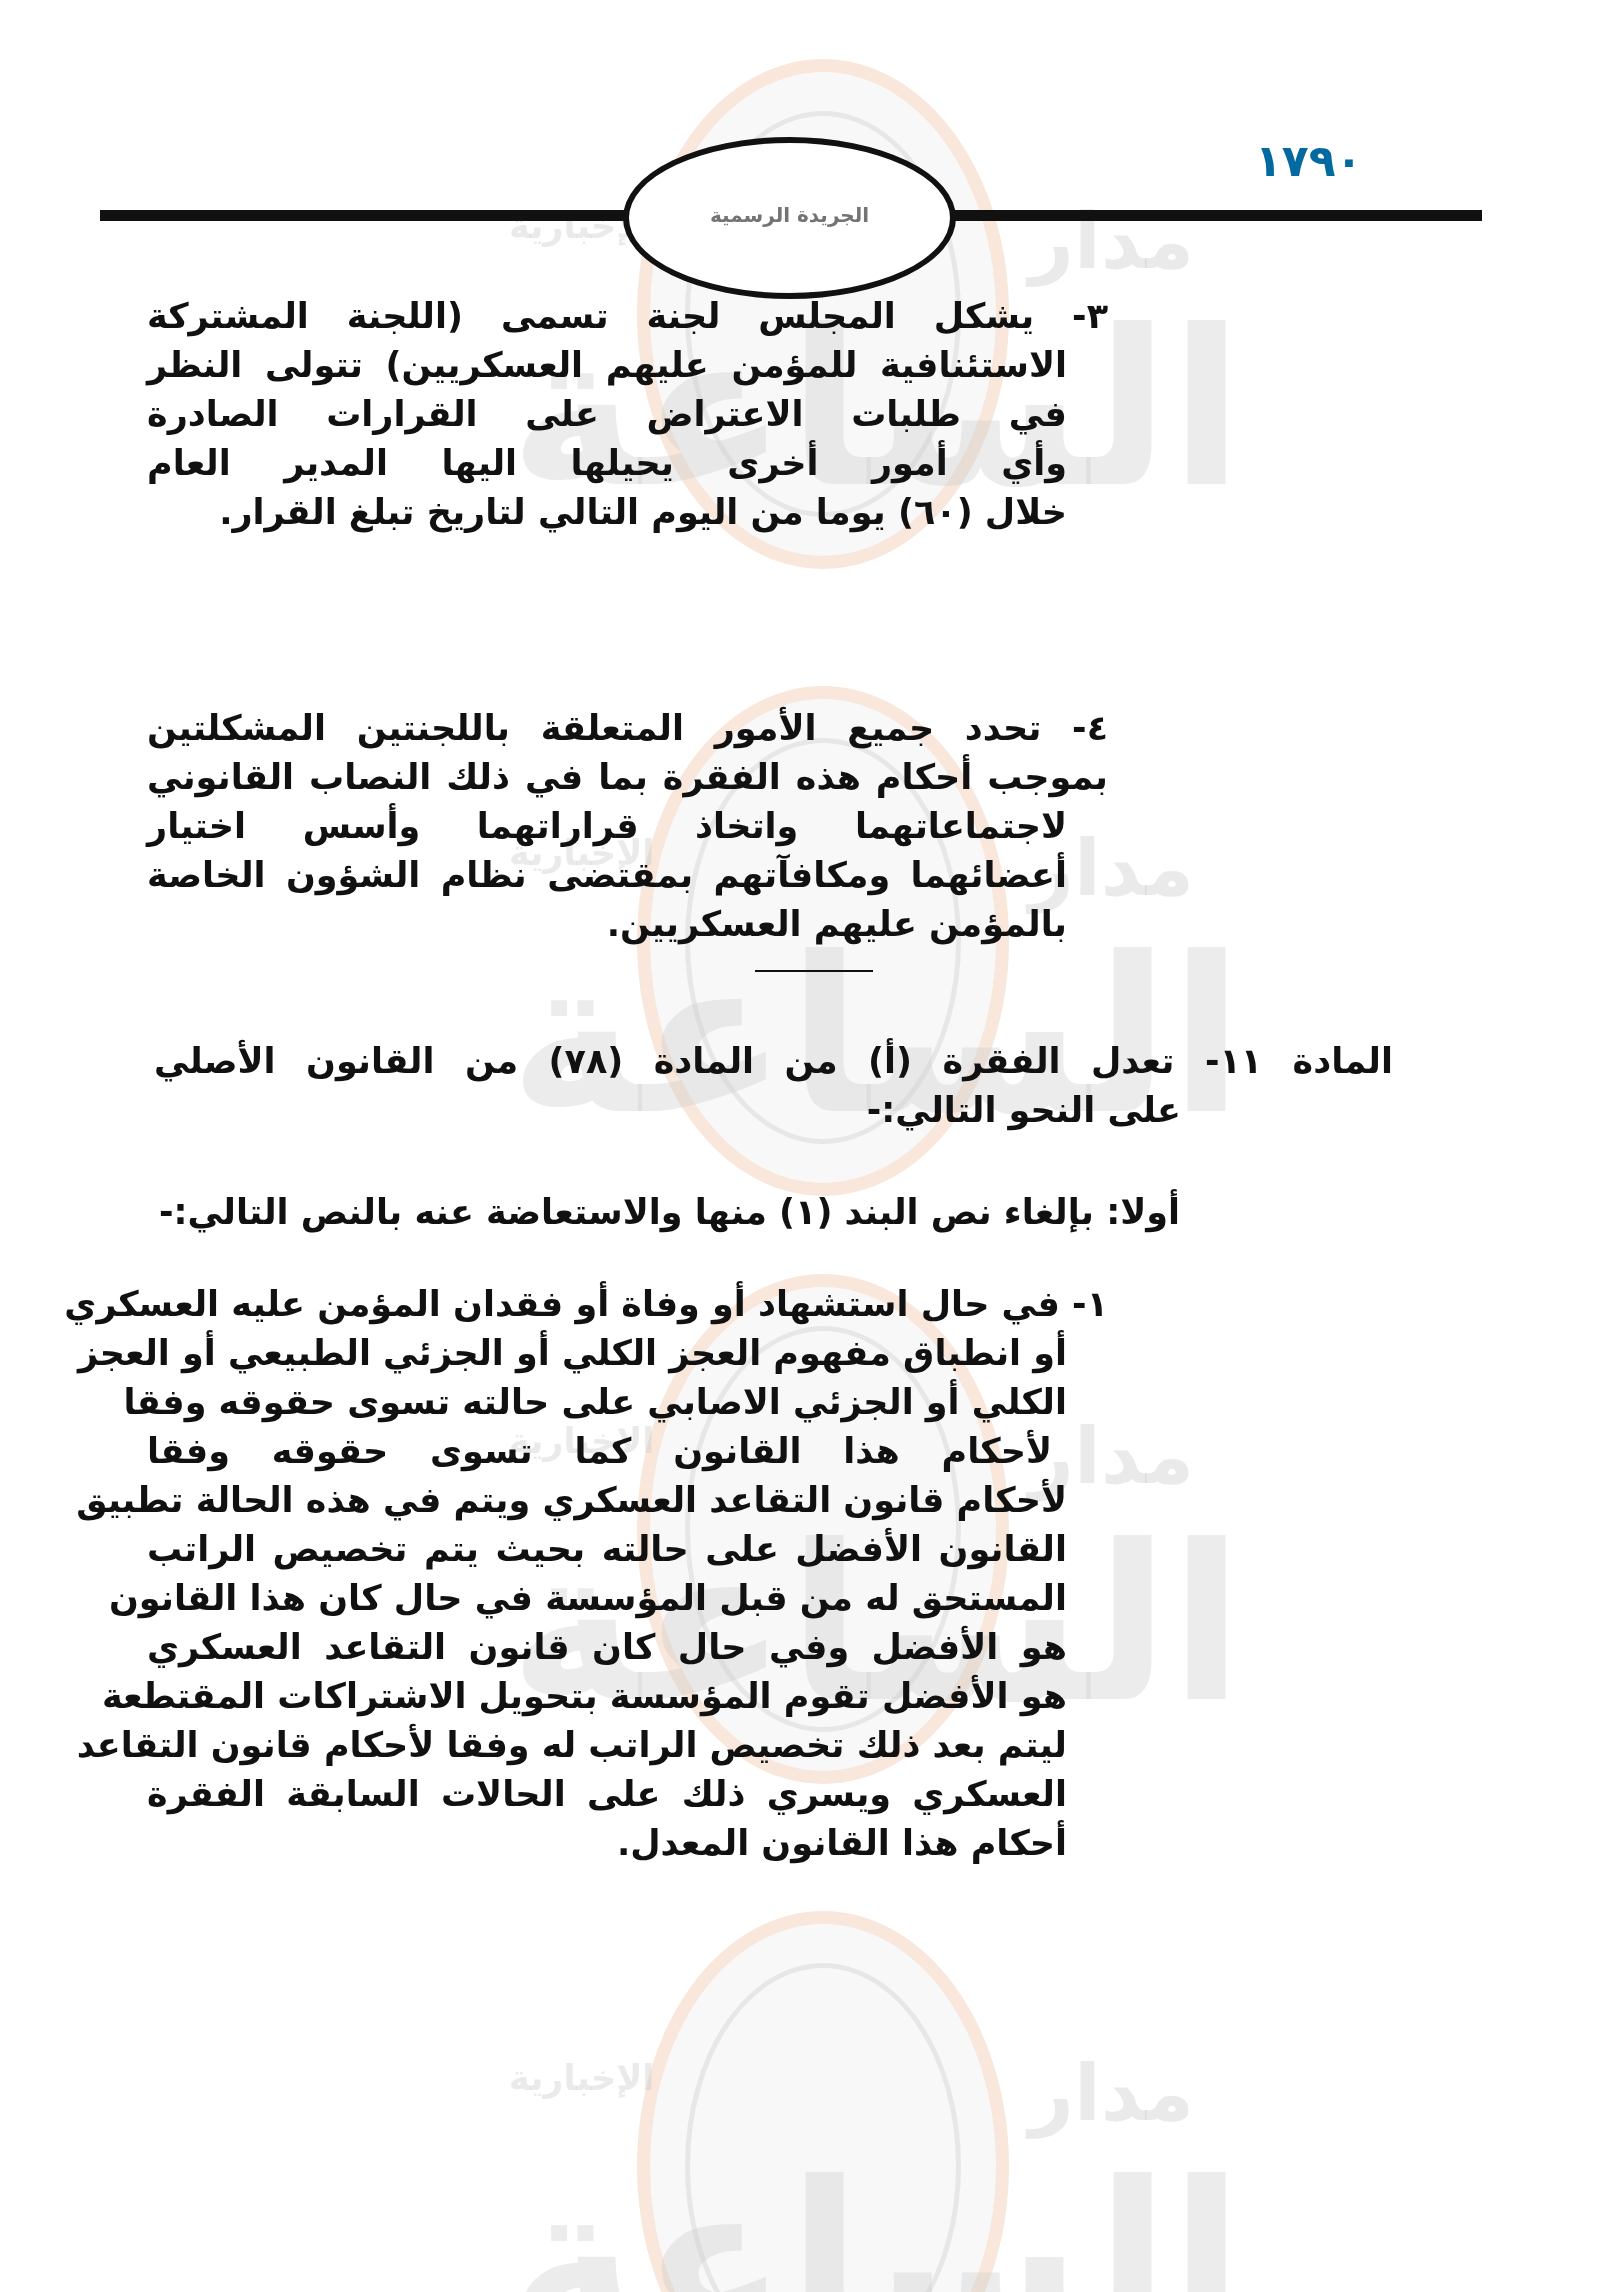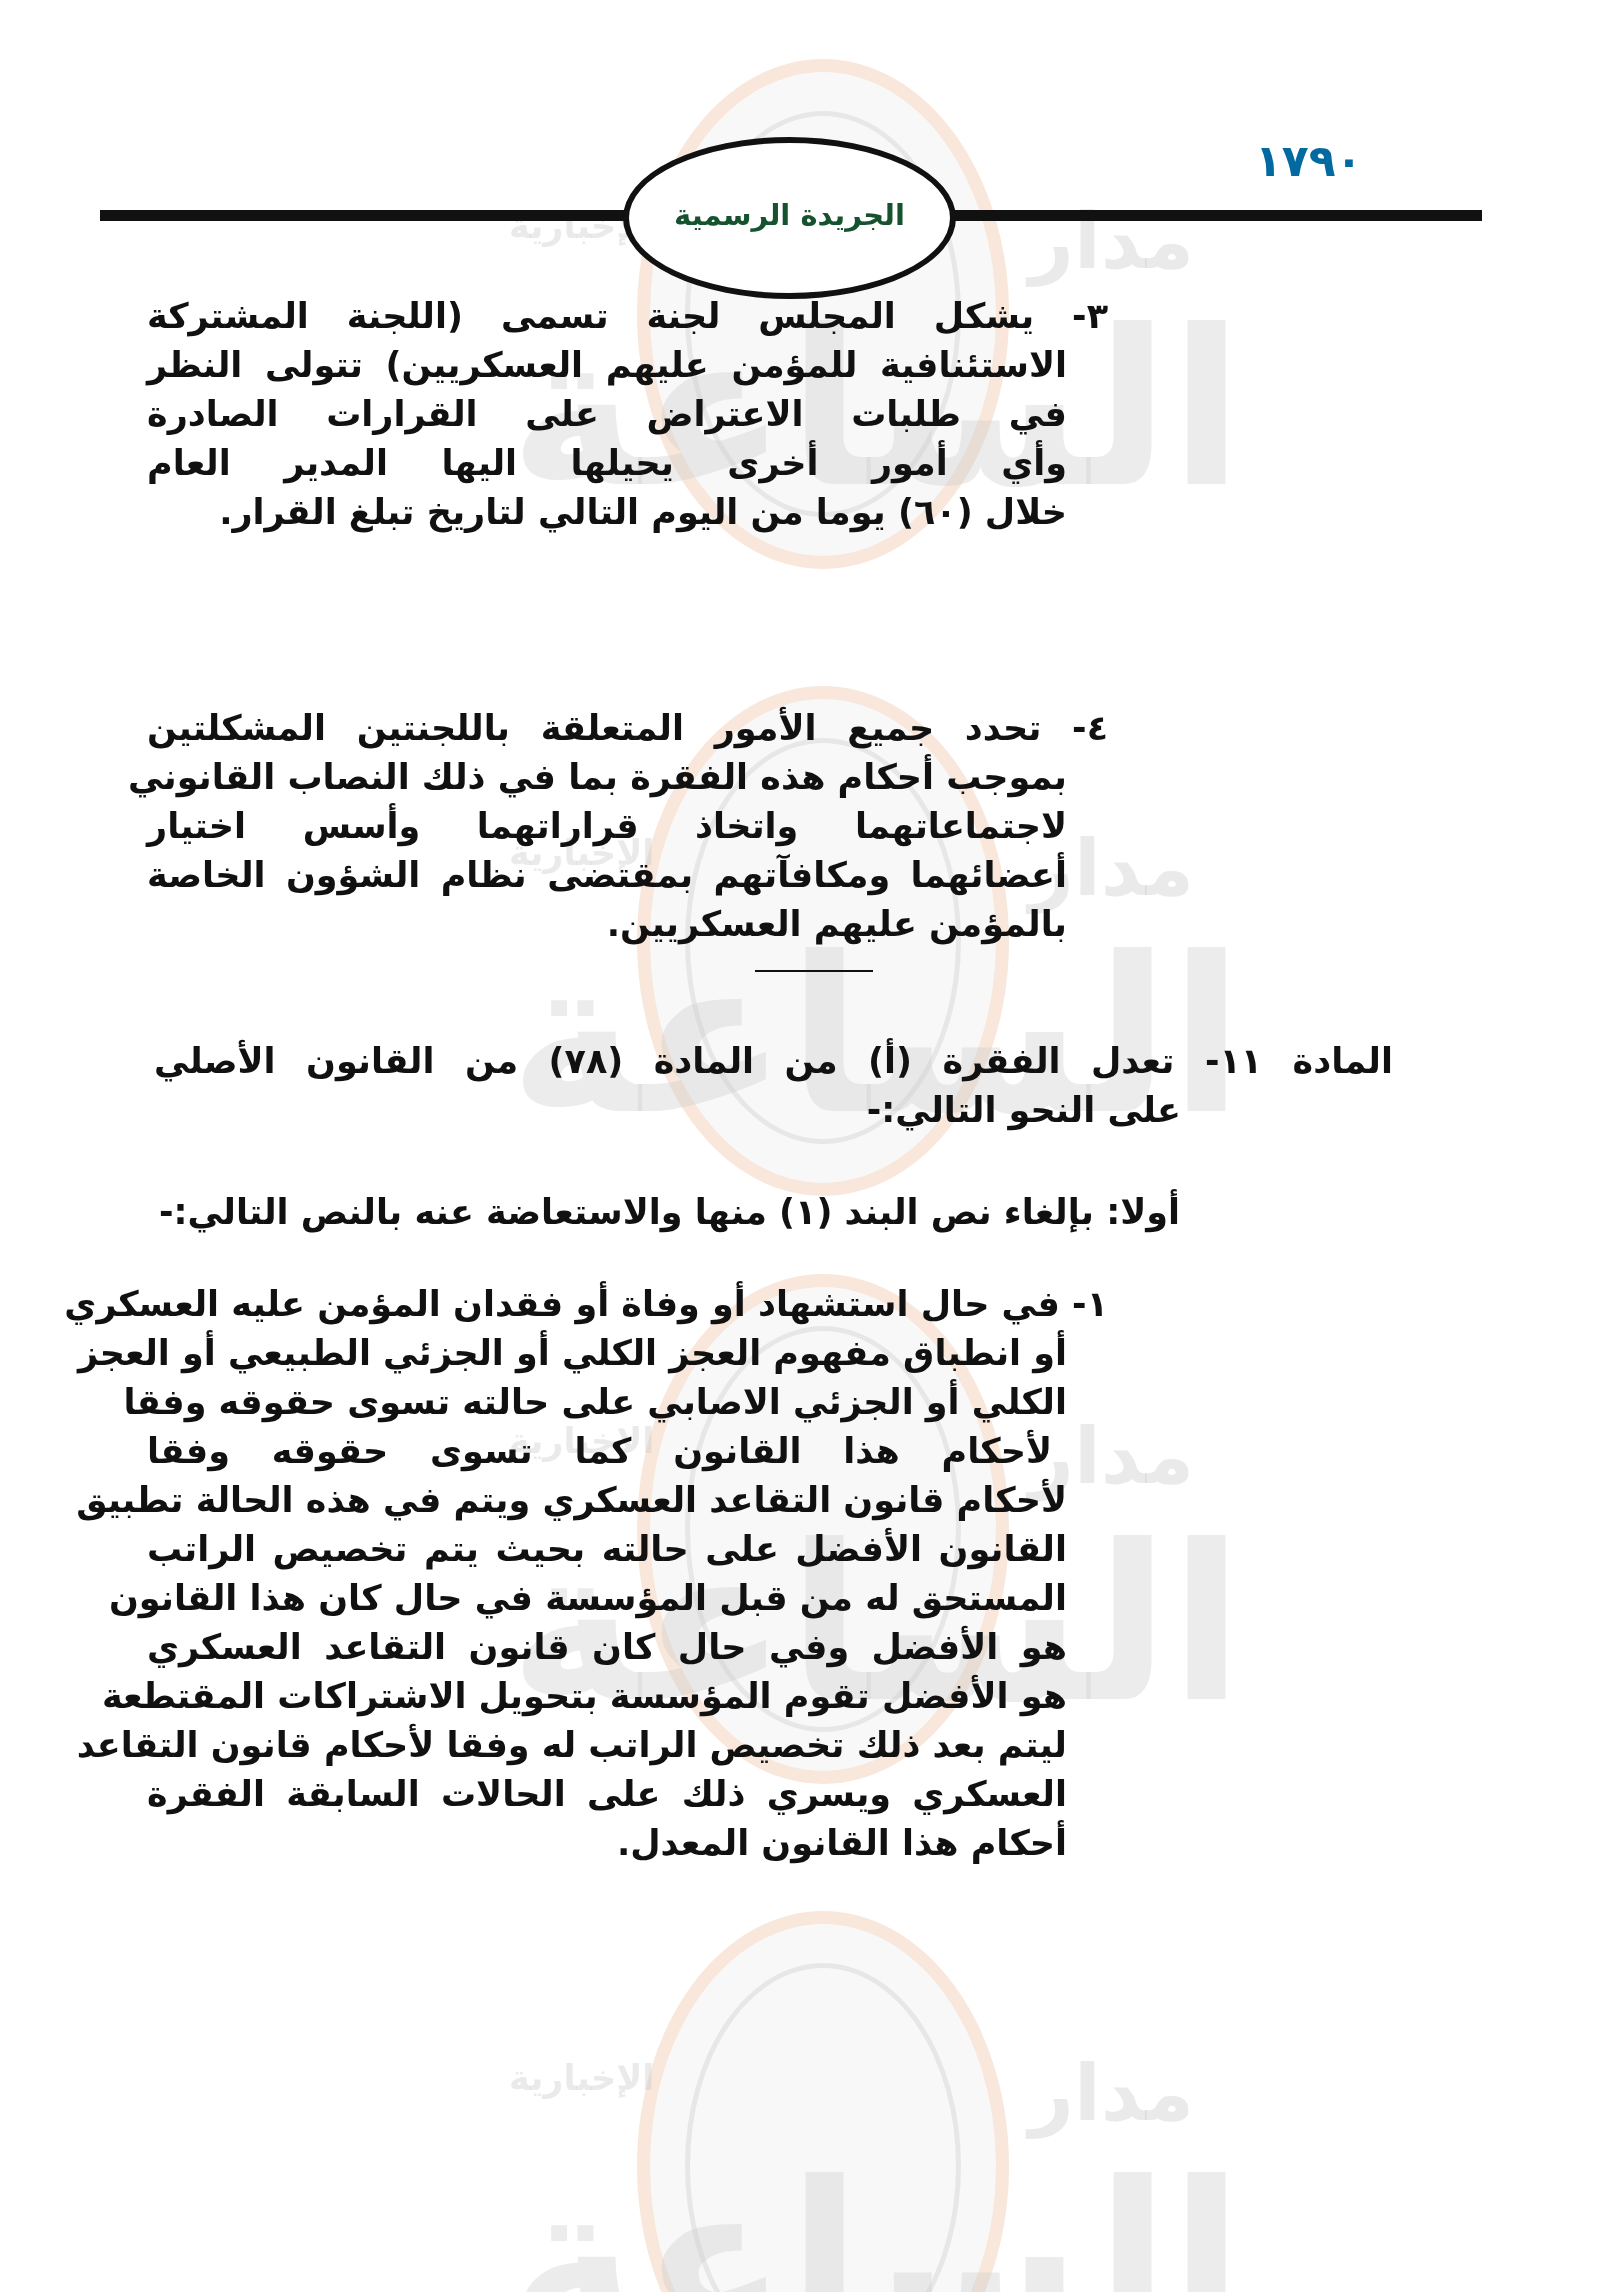"الجريدة الرسمية" .header-ellipse span { color: #14532d -> #737373; font-size: 29px -> 20px }
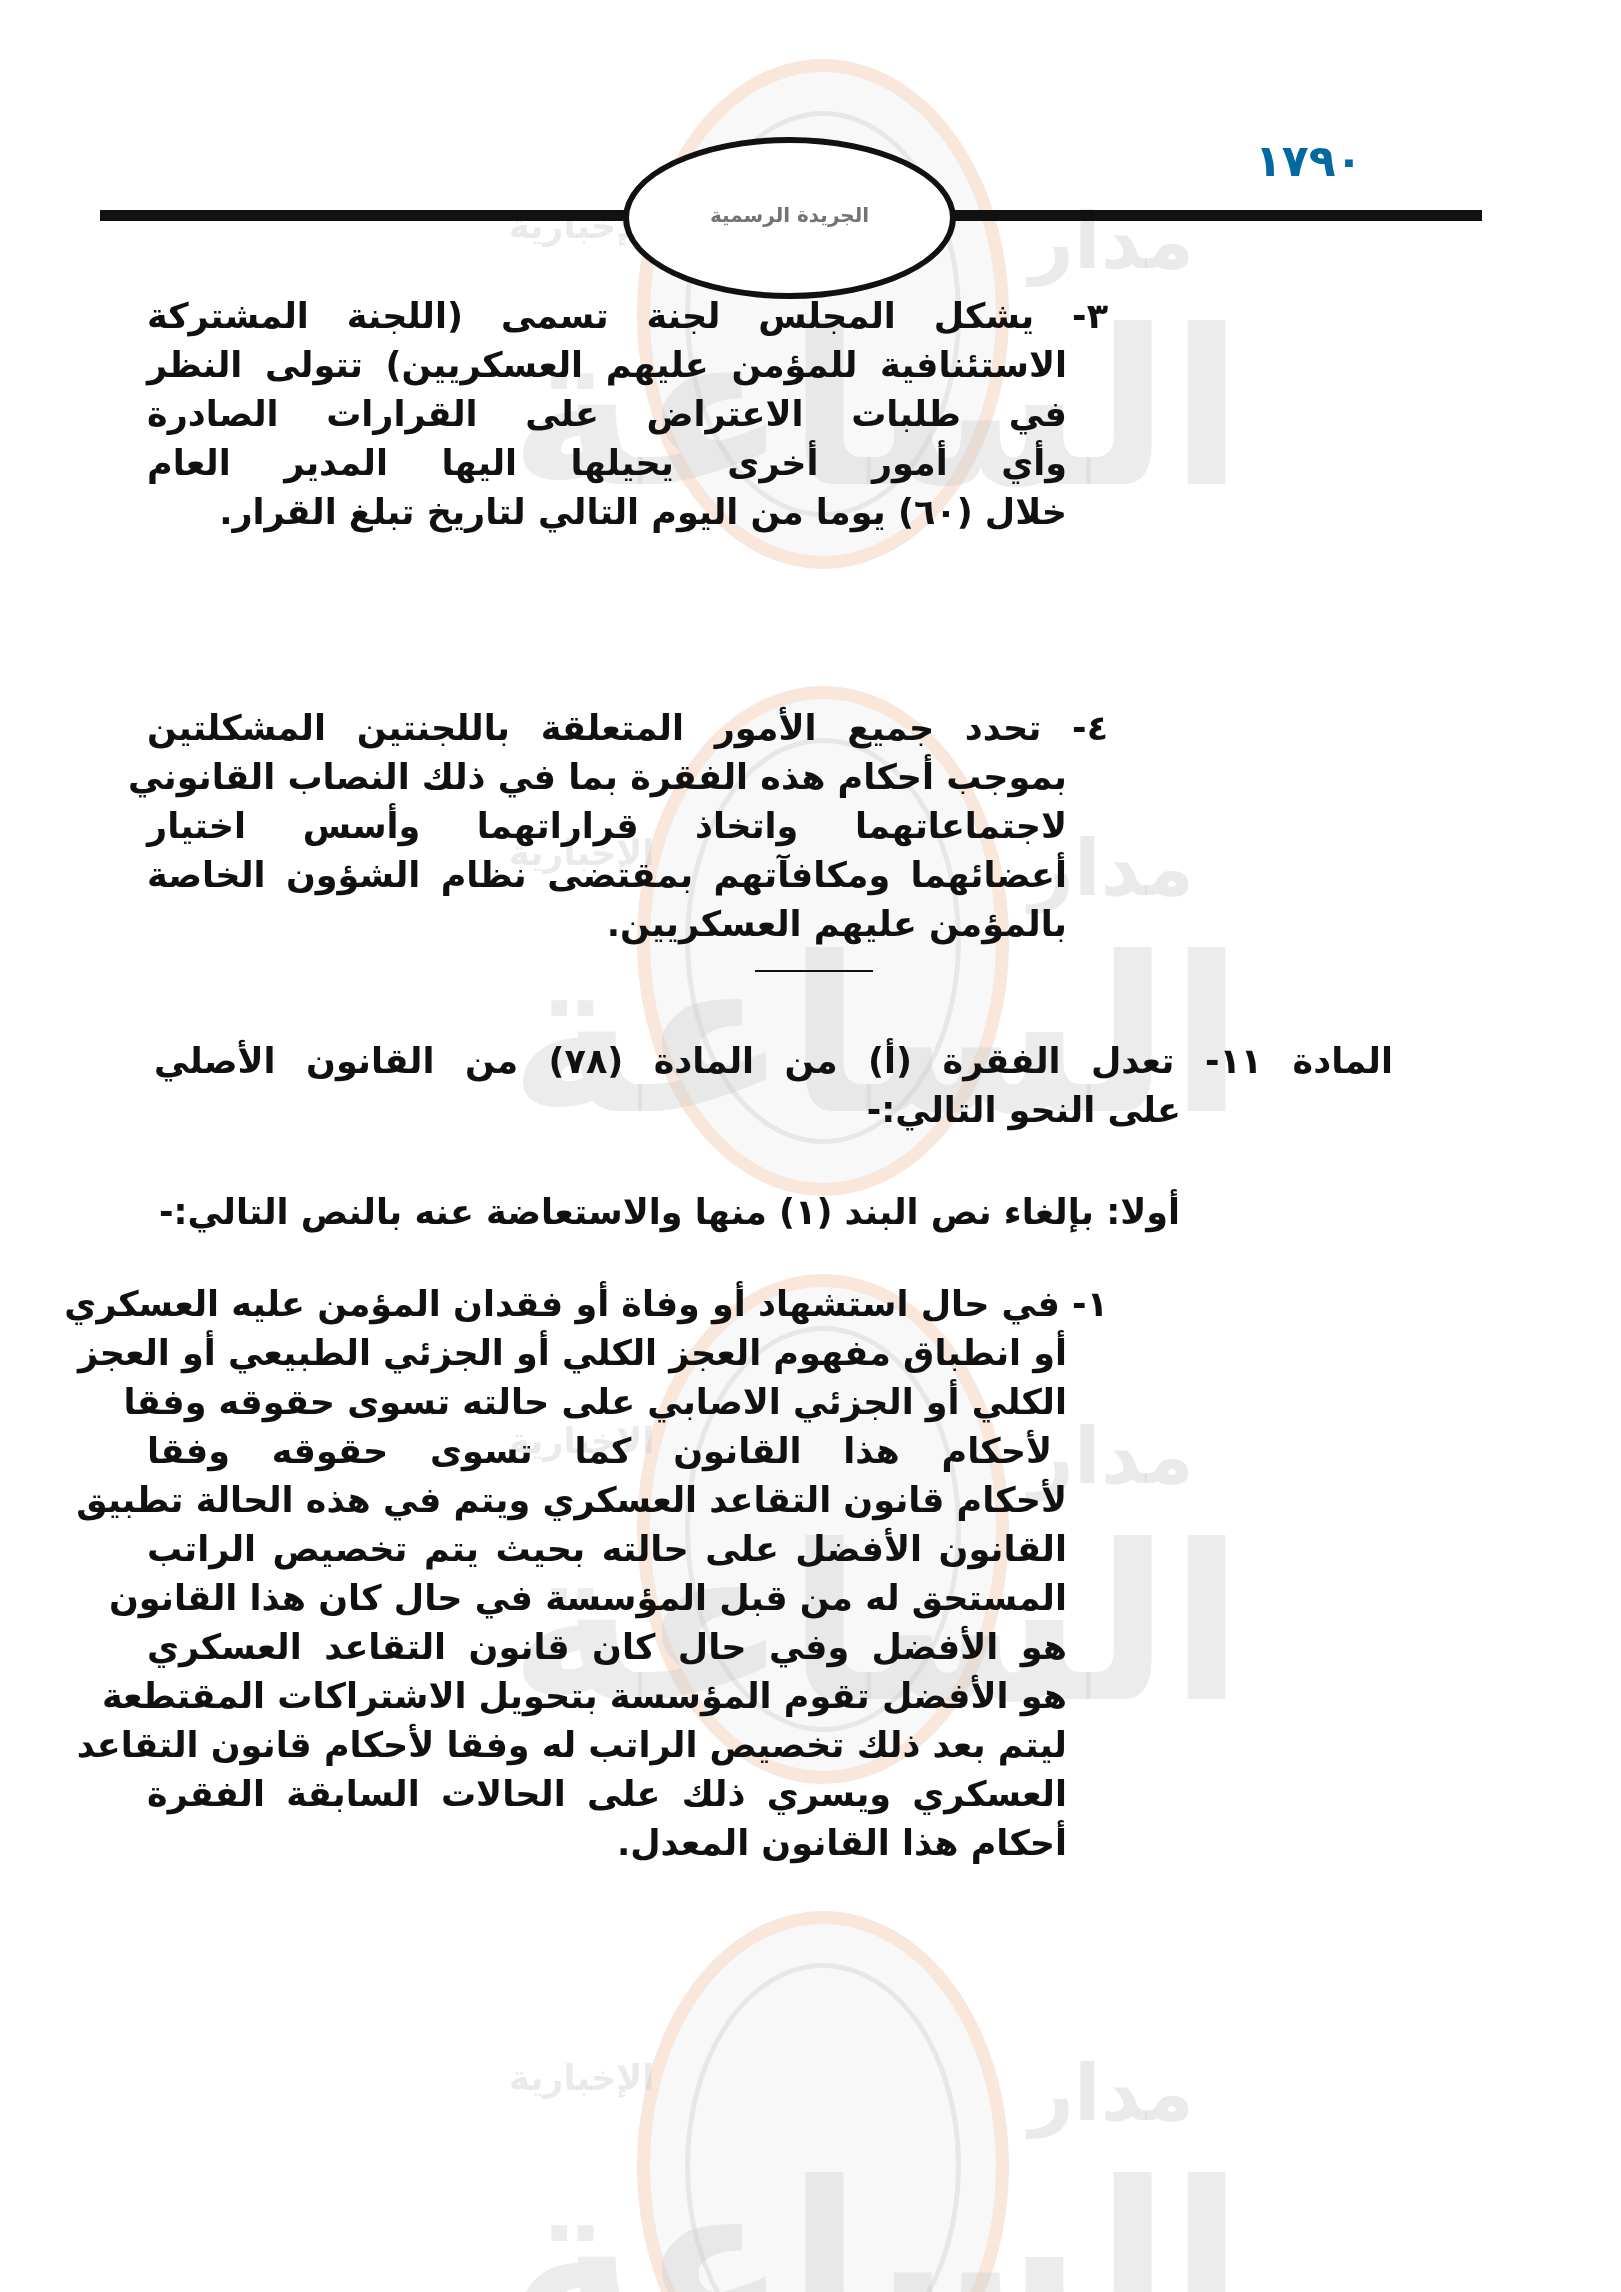"بموجب أحكام هذه الفقرة بما" span.line { margin-right: 41px -> none }
